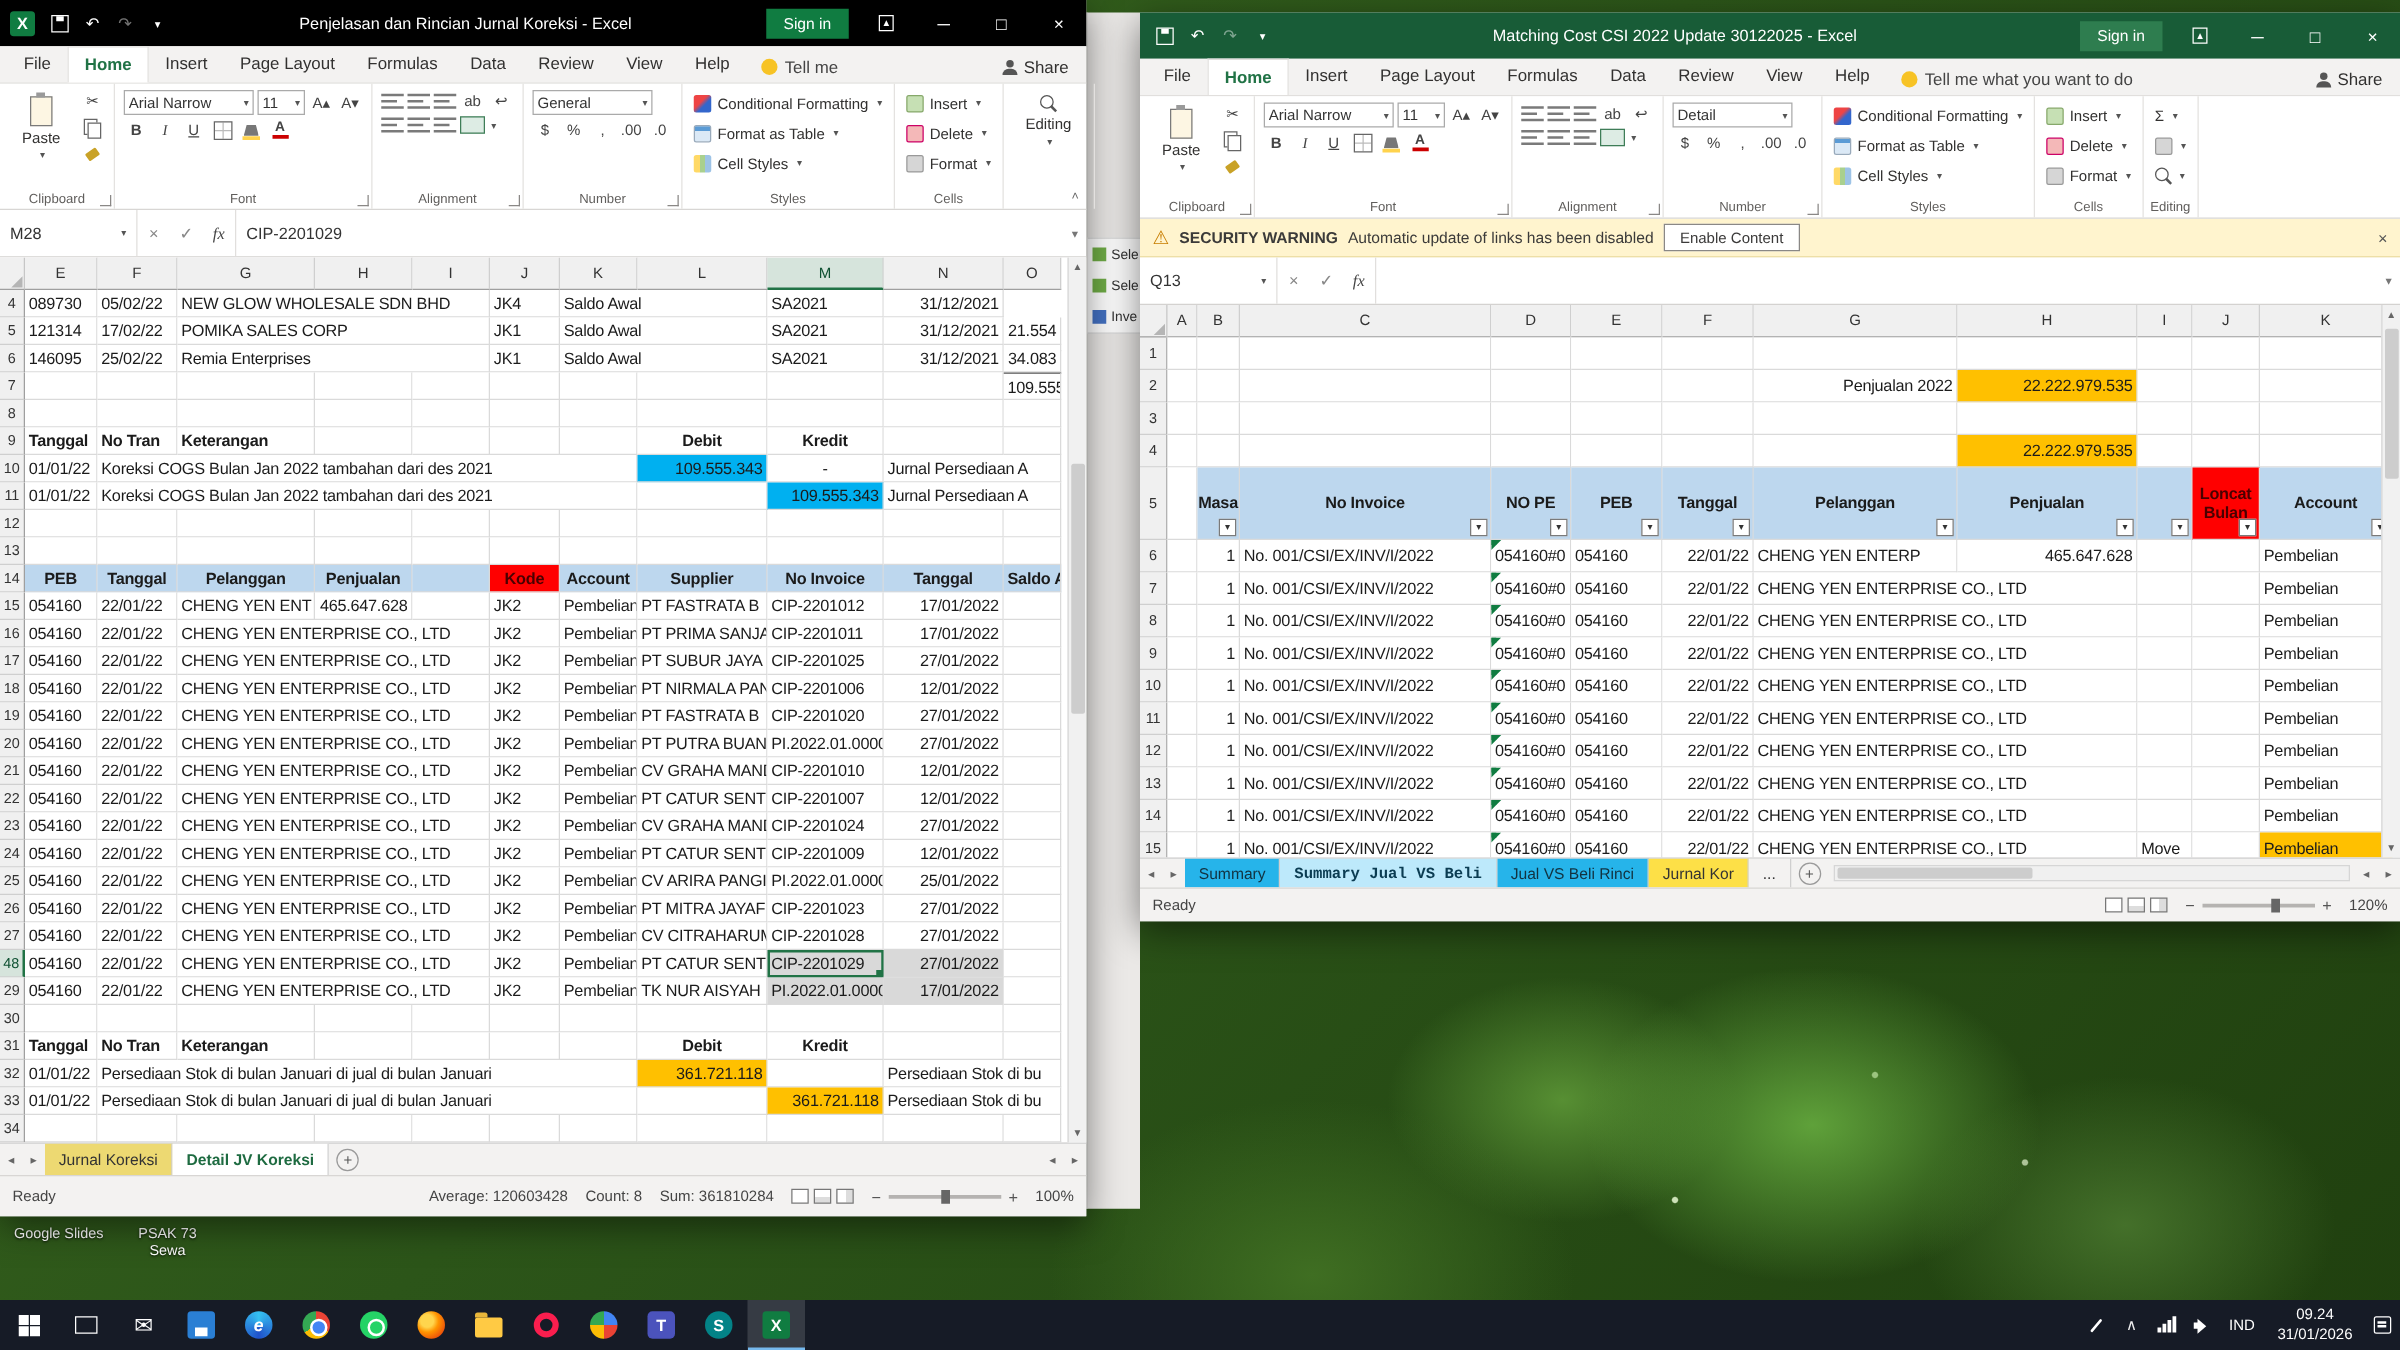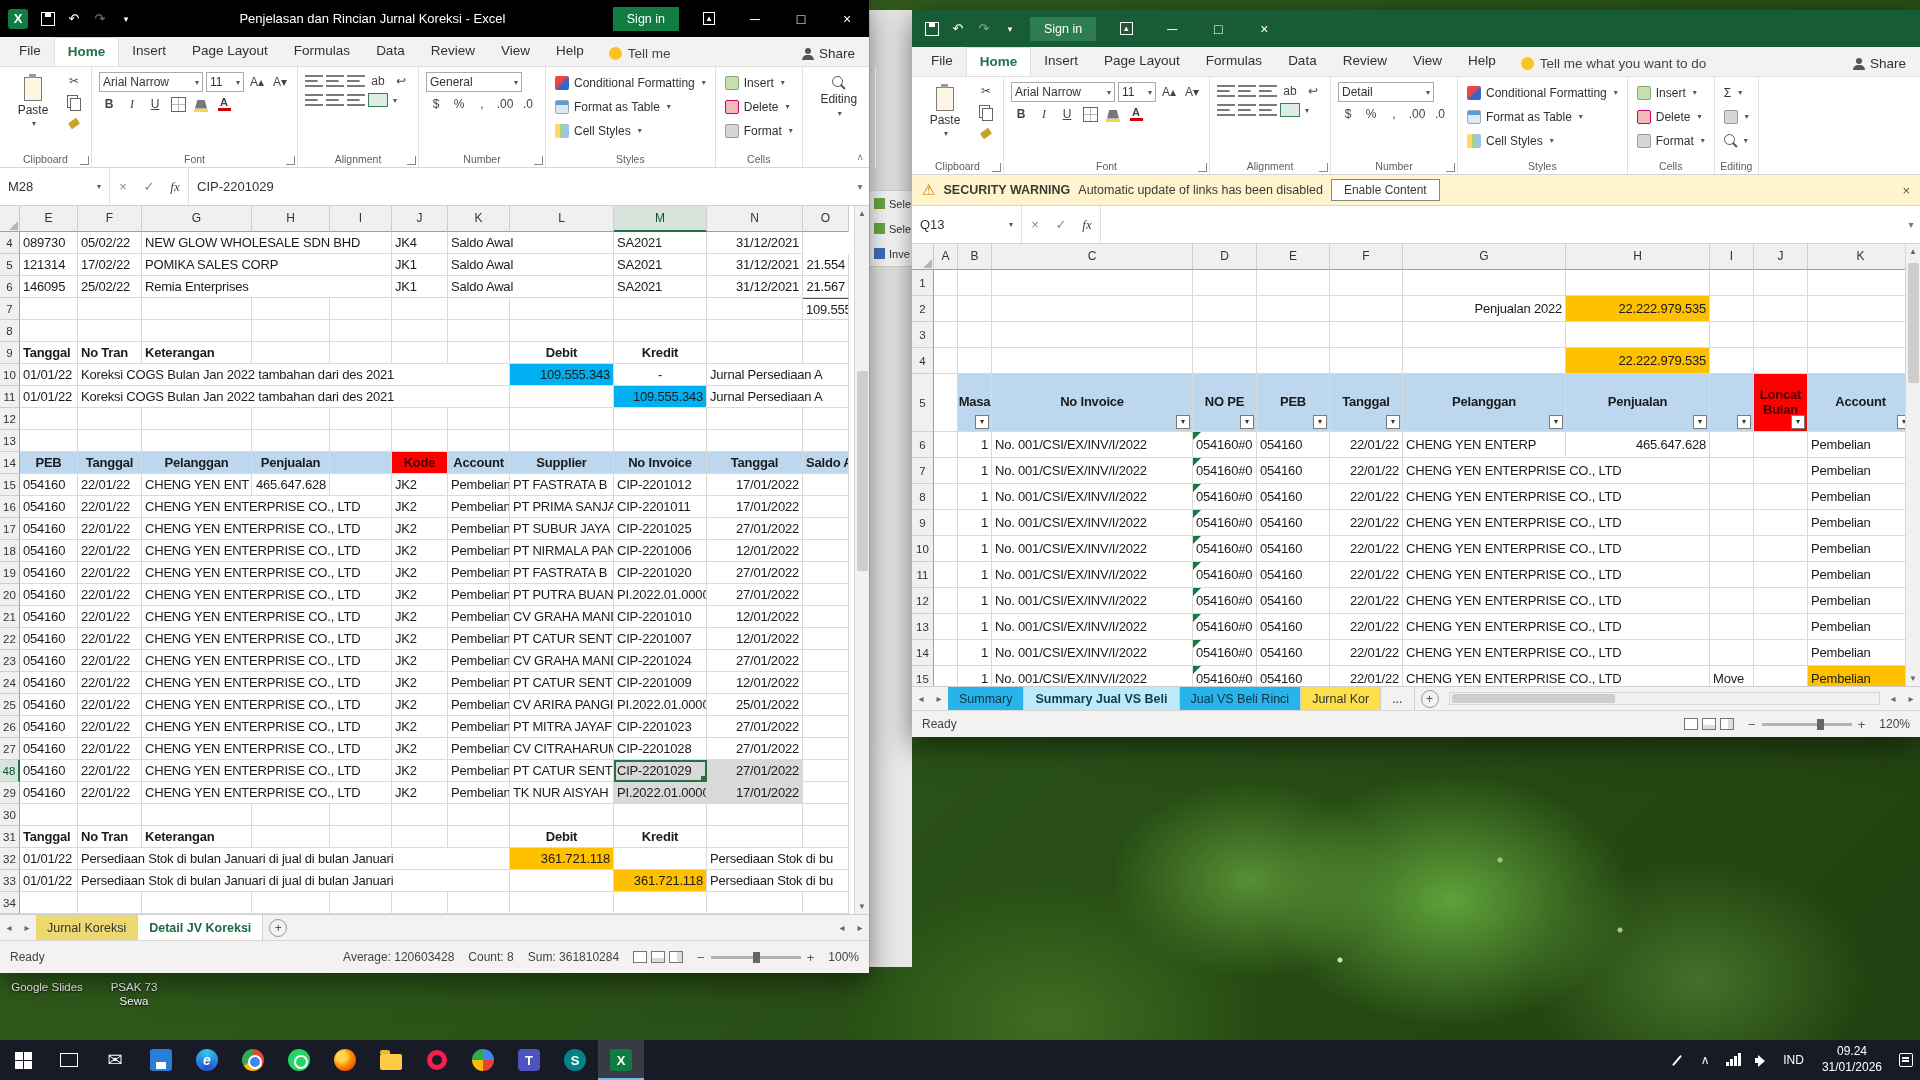"Matching Cost CSI 2022 Update" span.t-title { html: none -> <span>Matching Cost CSI 2022 Update 30122025 - Excel</span> }
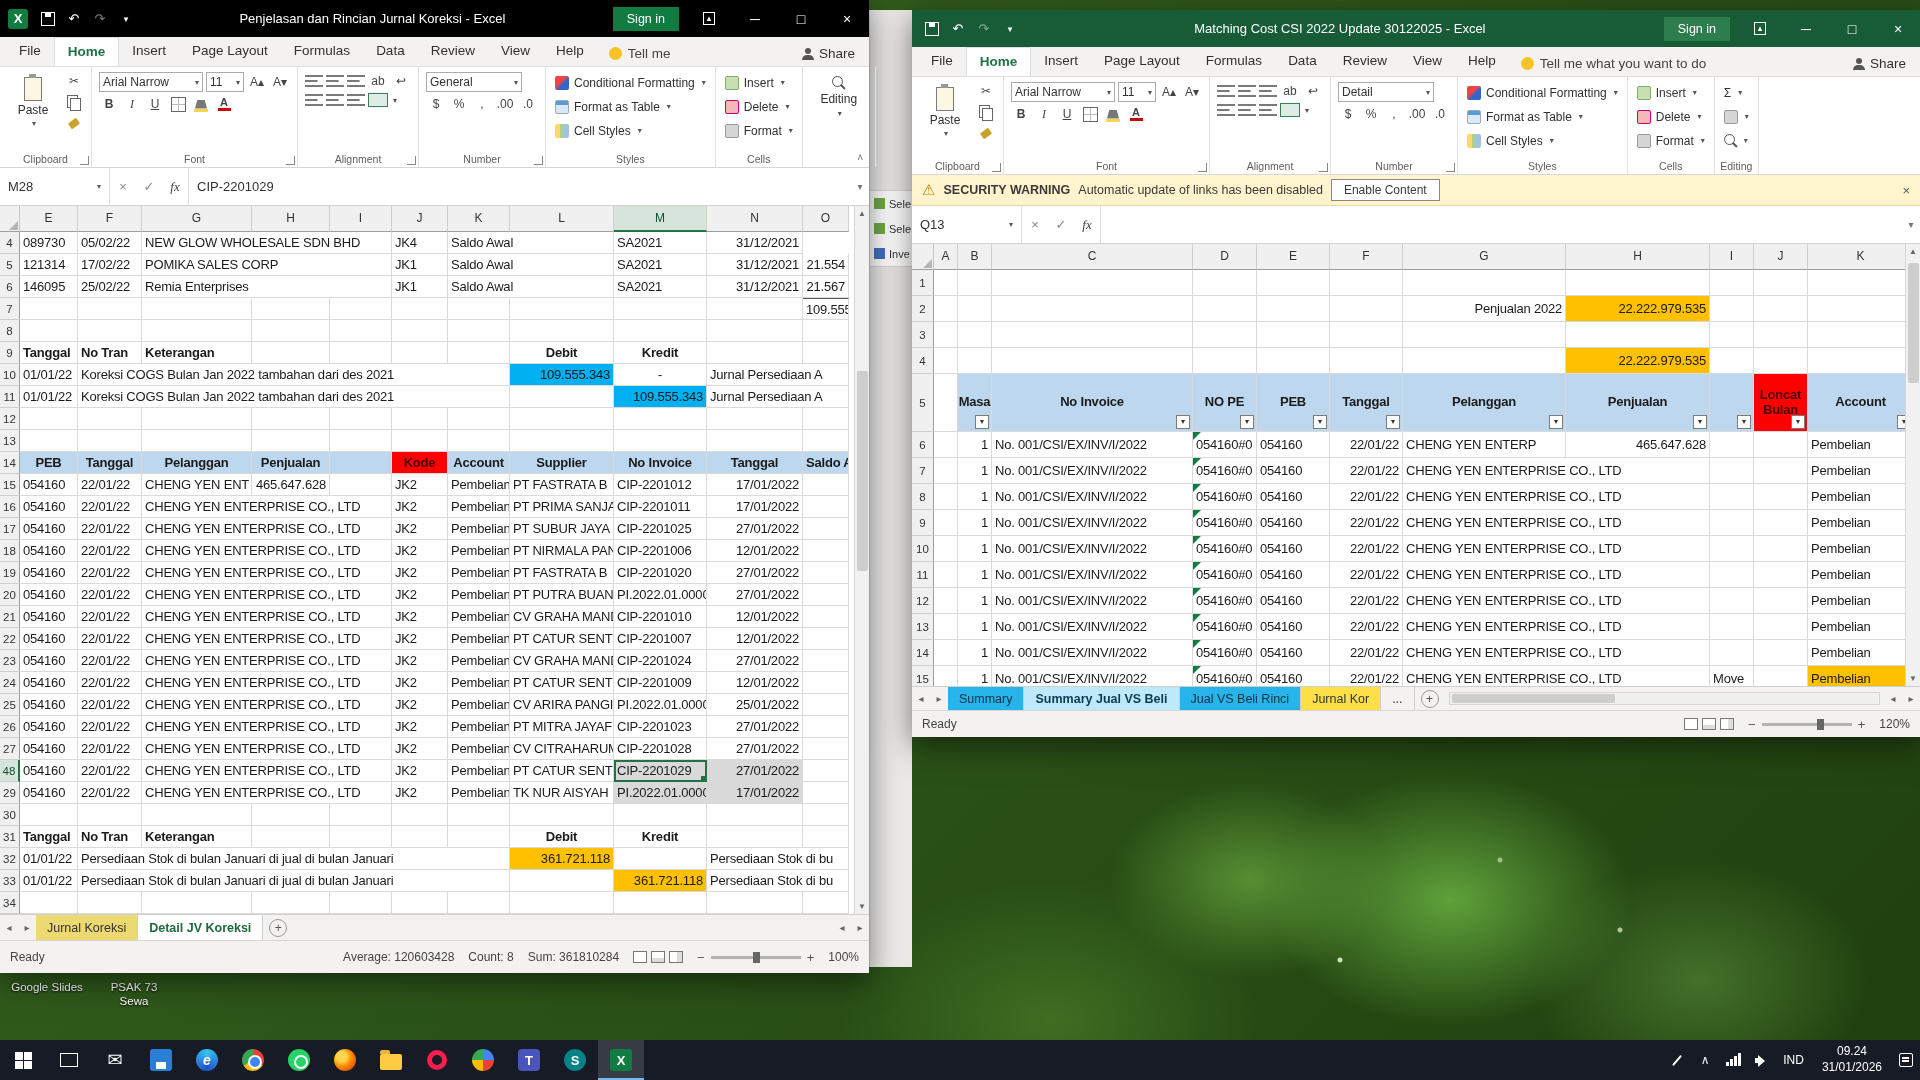"21.567" div.g-cell { text: 21.567 -> 34.083 }
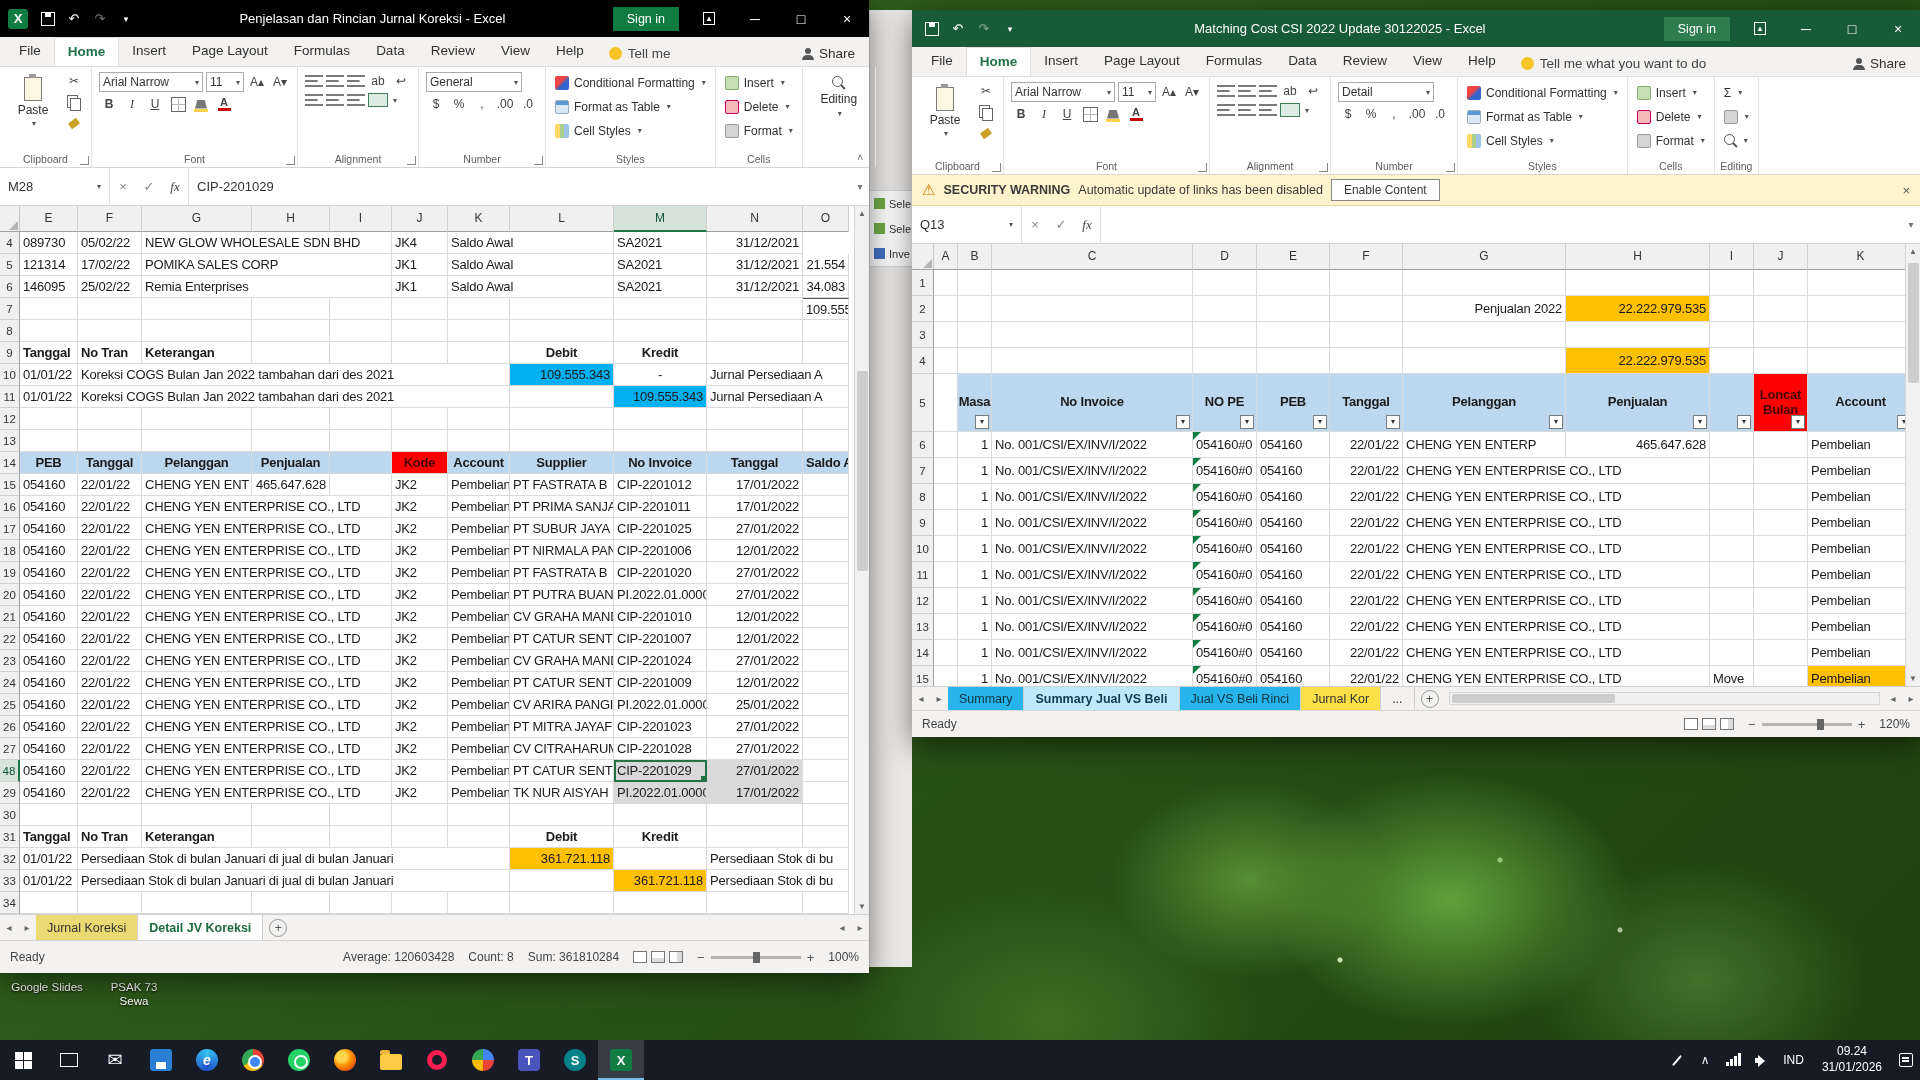"Summary Jual VS Beli" .t-activeblue { font-family: none -> Liberation Mono, monospace }
